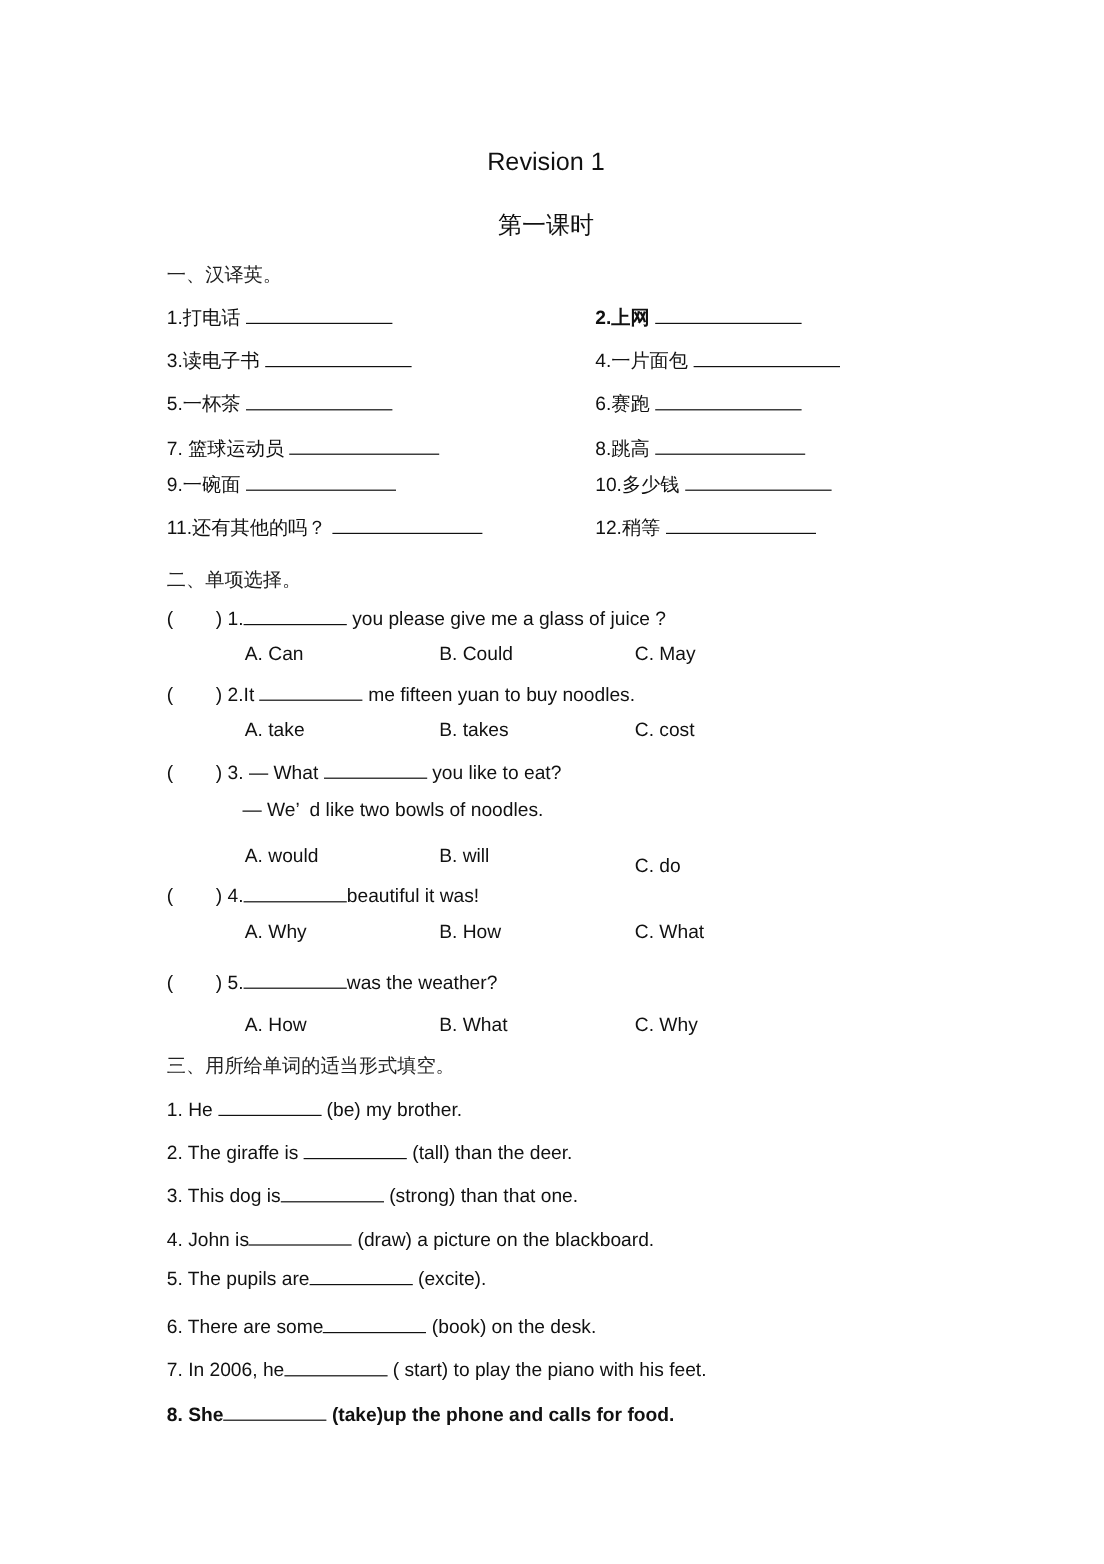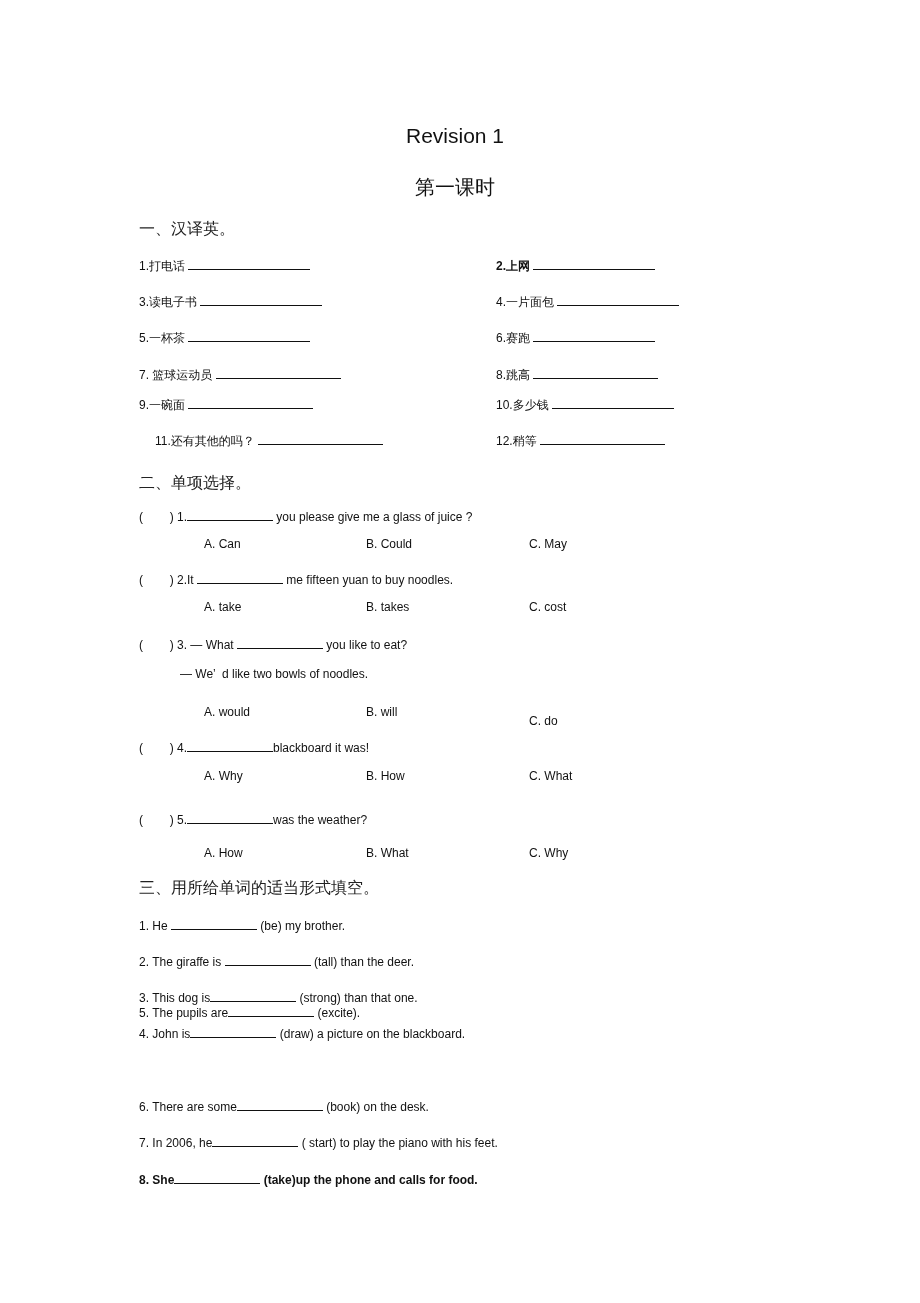"1.打电话" .txt { font-size: 12px -> 16px }
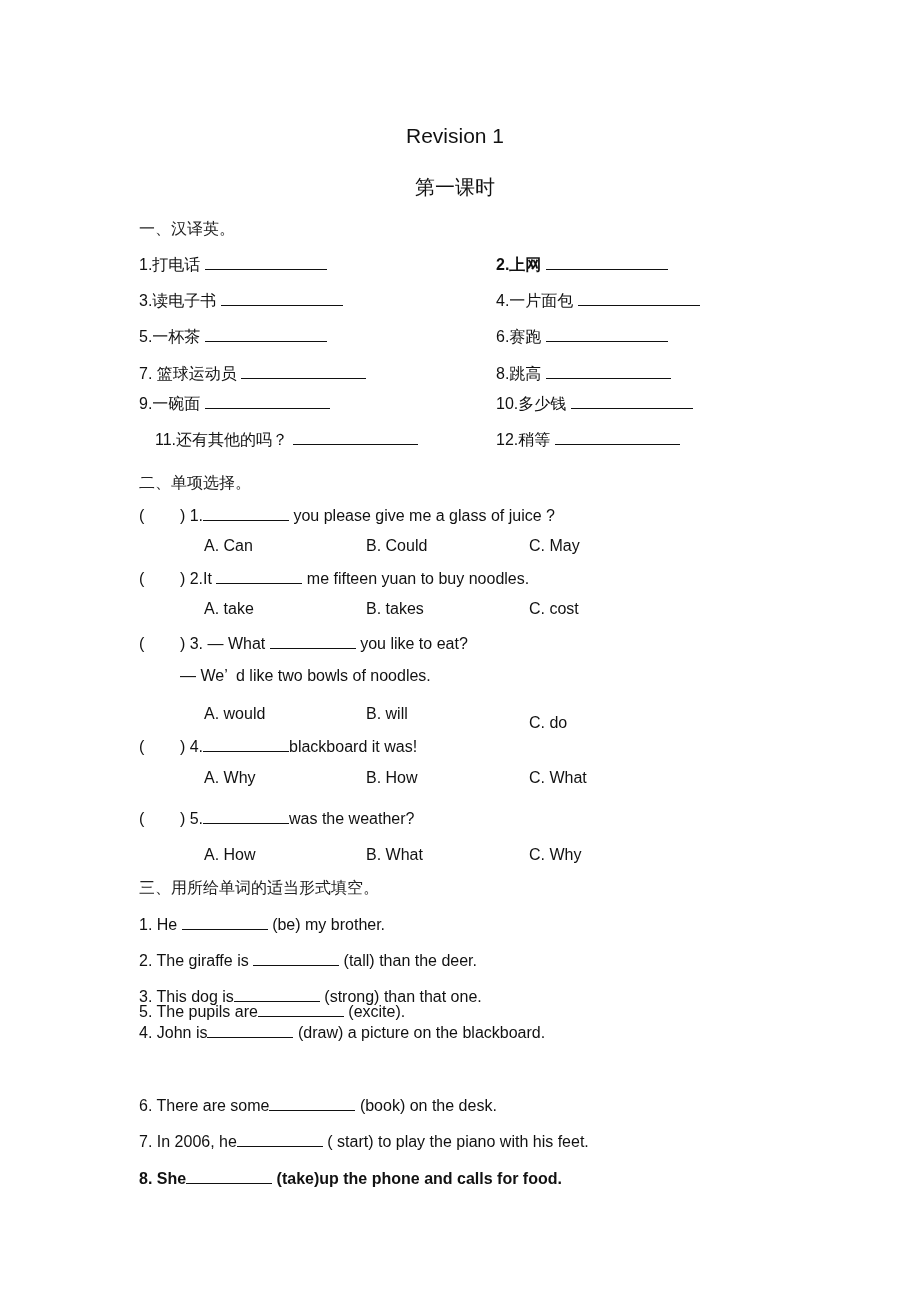"11.还有其他的吗？" div.abs { margin-left: 16px -> none }
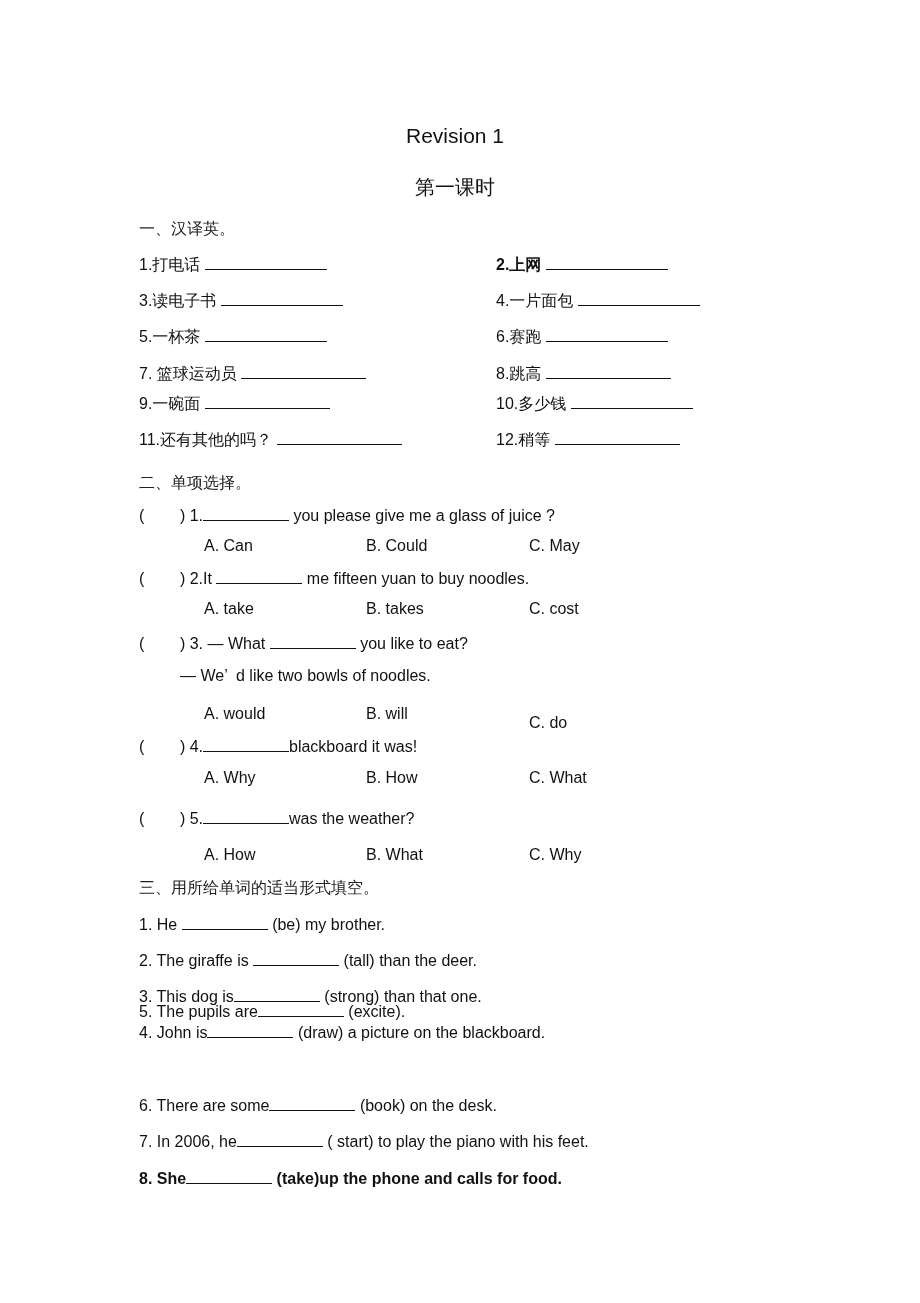"— We’ d like two" div.abs { left: 180px -> 202px }
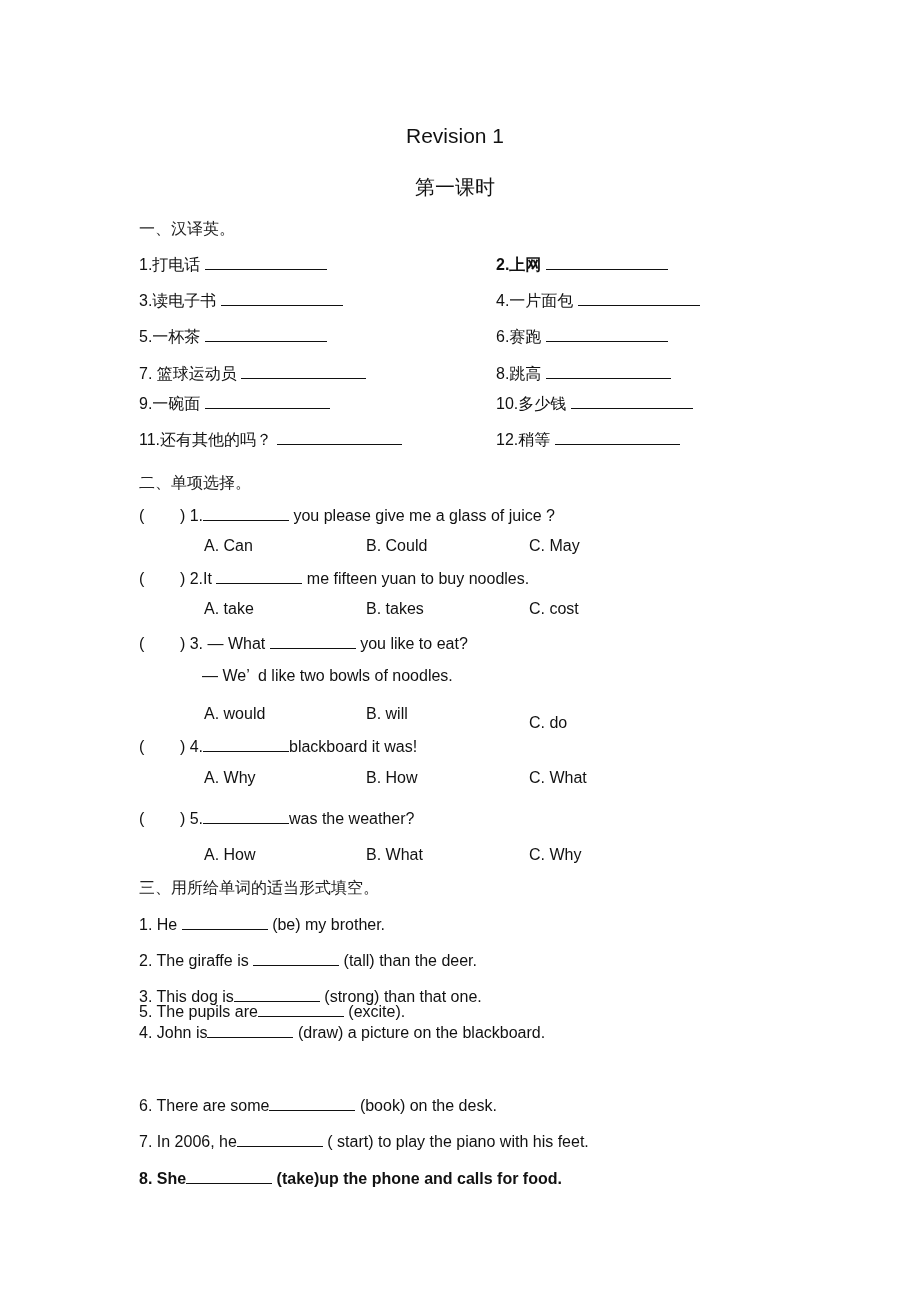"blackboard it was!" span { text: blackboard -> beautiful }
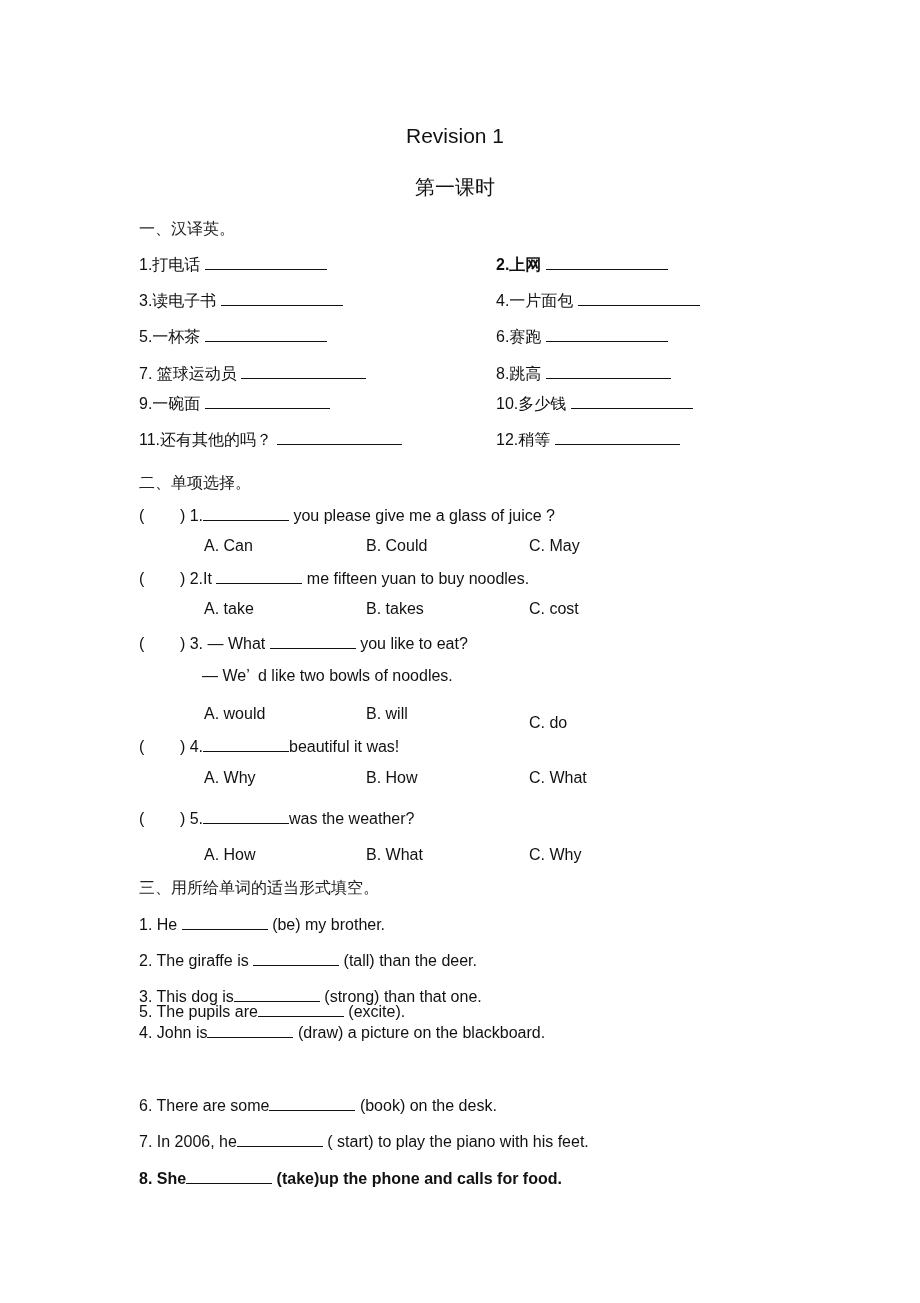"5. The pupils are (excite)." div.abs { top: 1002px -> 1056px }
